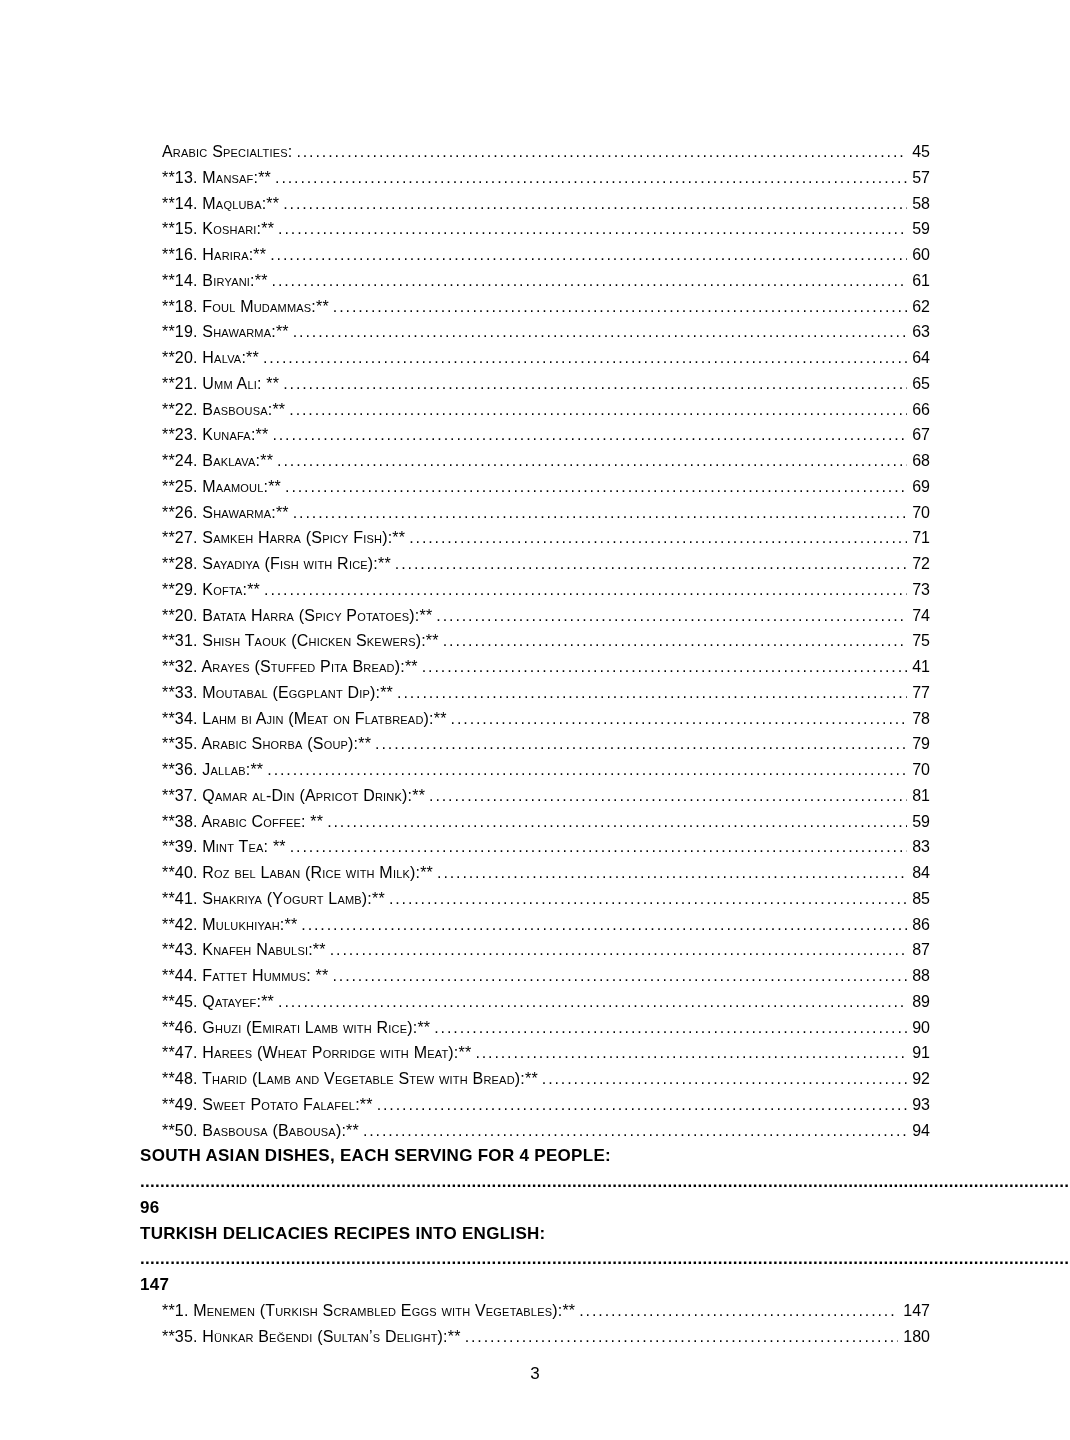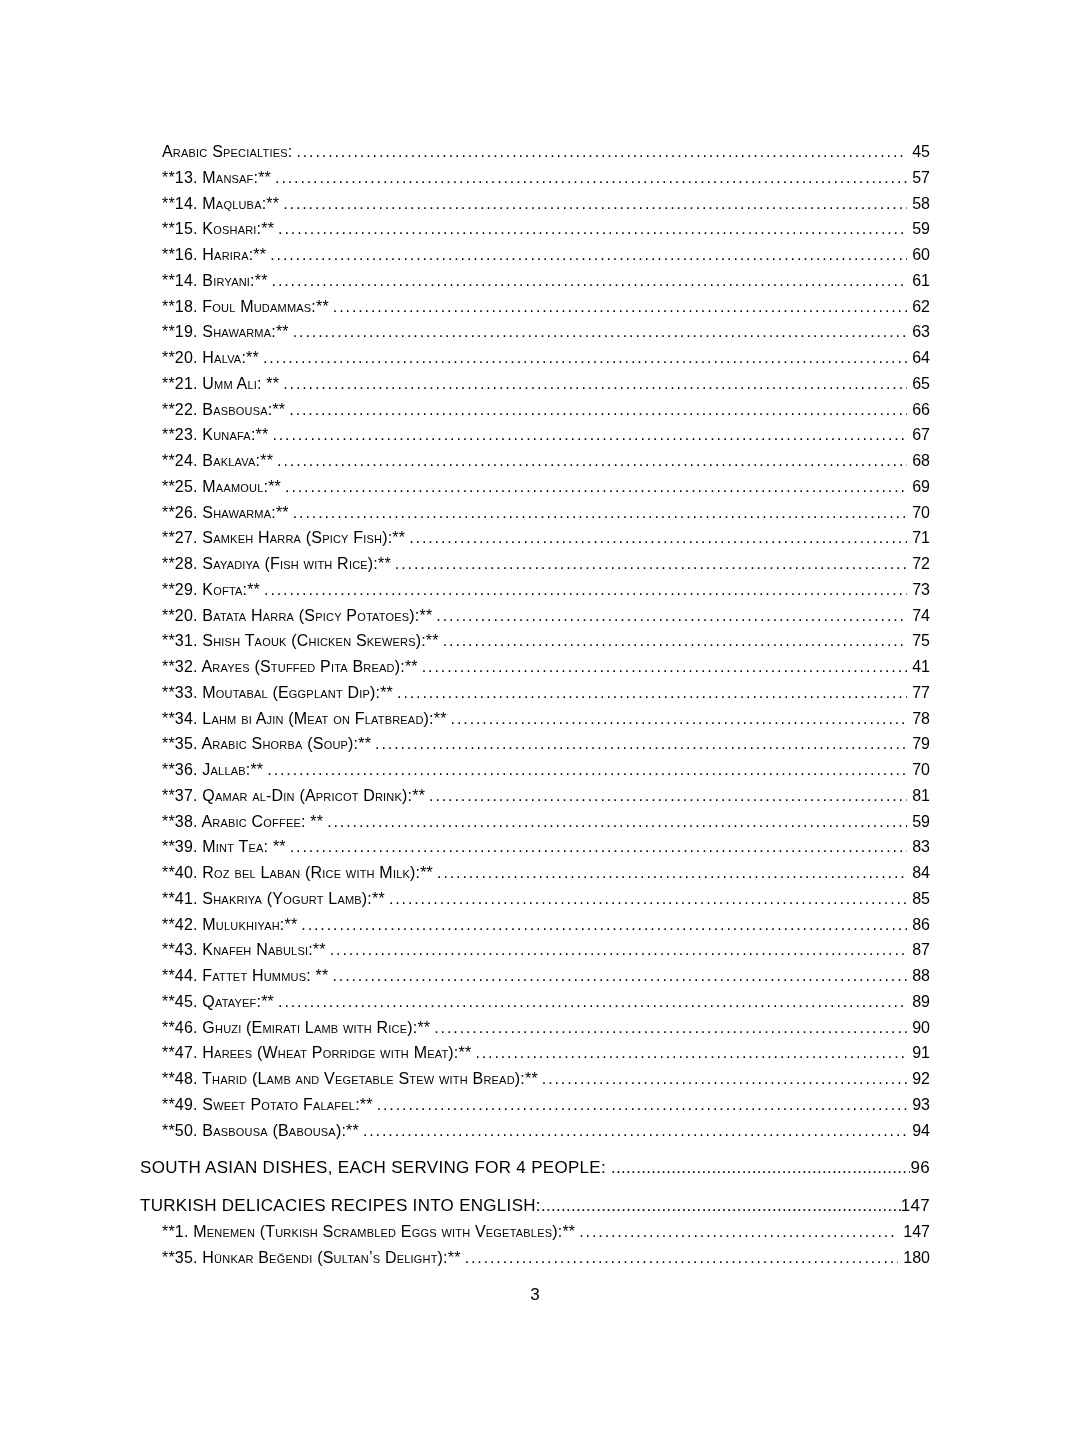"SOUTH ASIAN DISHES, EACH SERVING" .toc-row.heading { flex-direction: none -> column; font-weight: normal -> bold; margin-top: 12px -> none }
